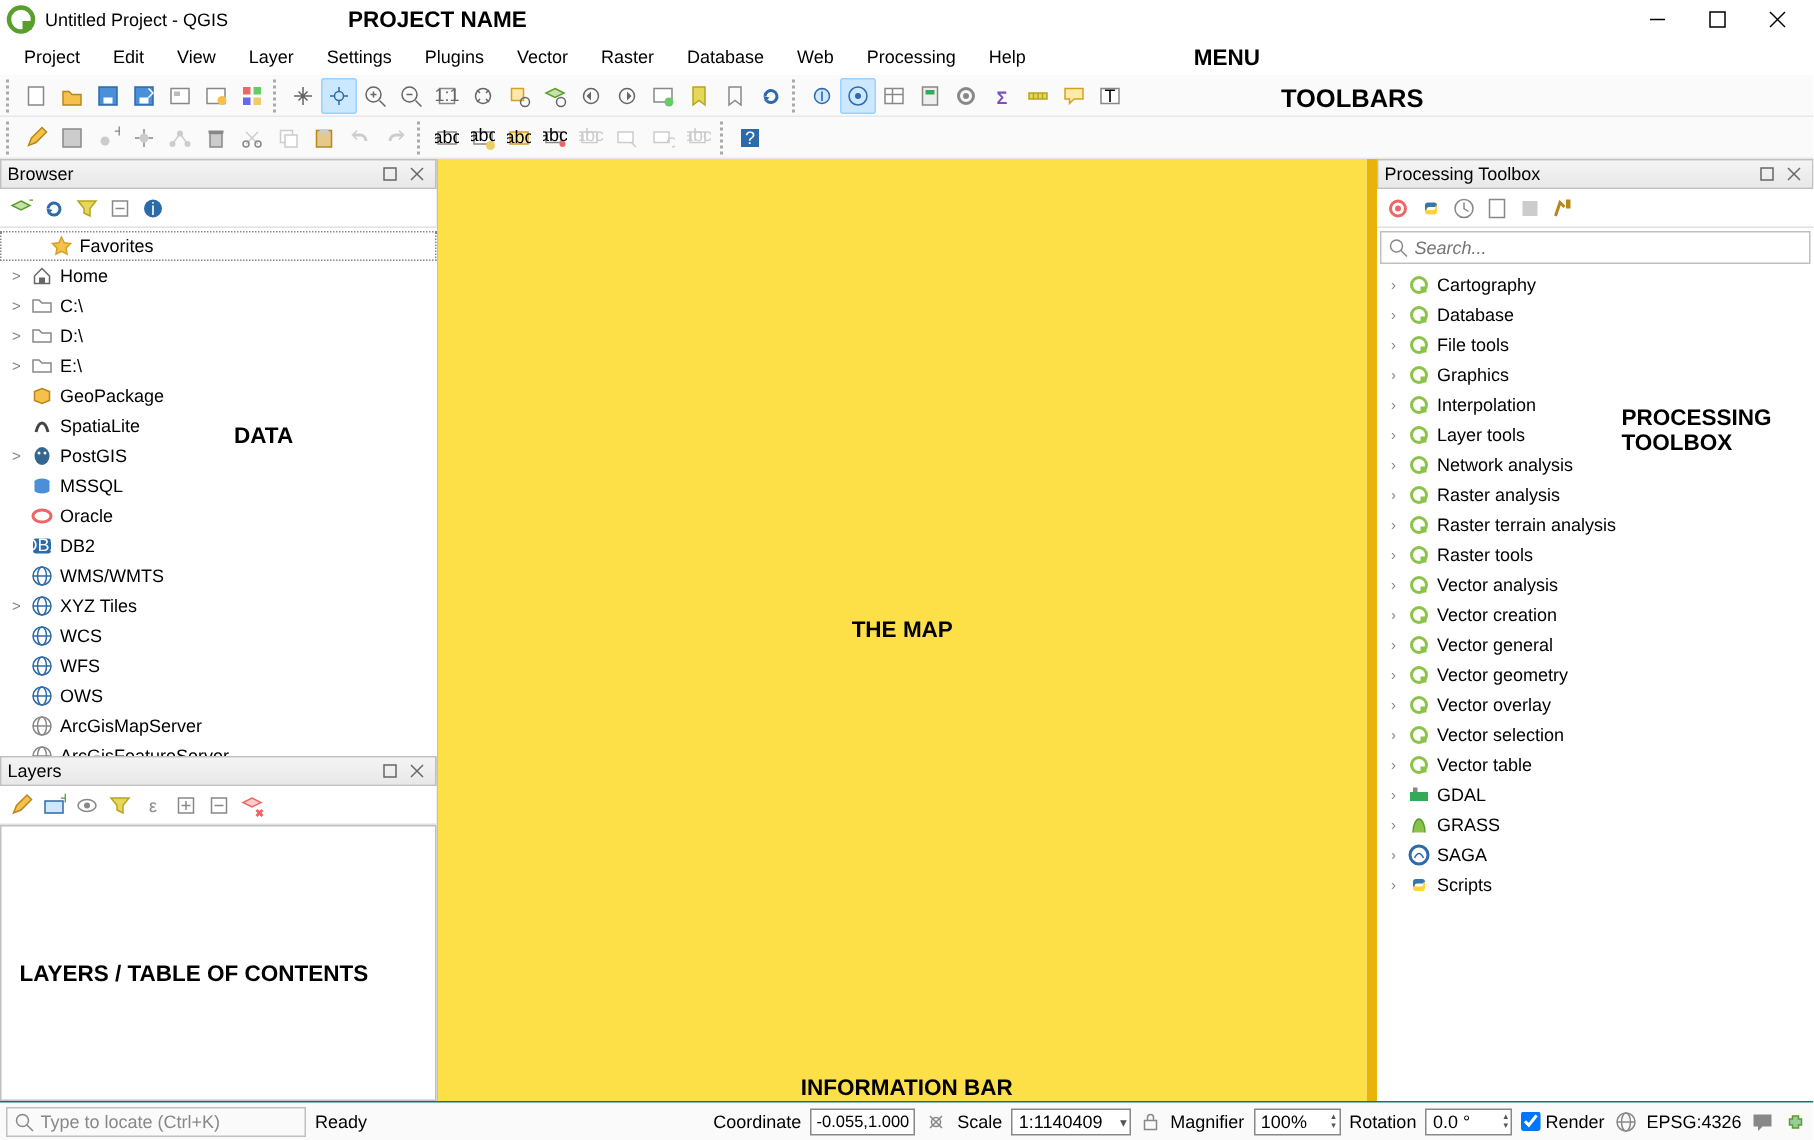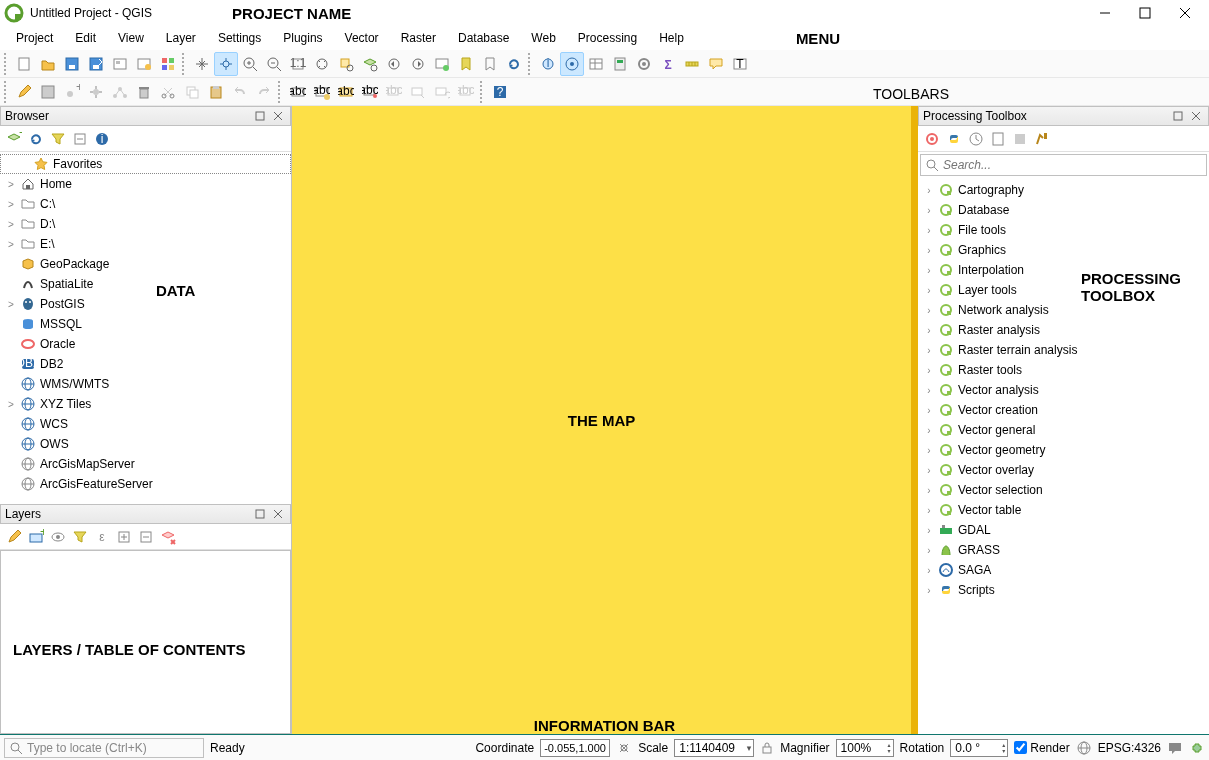"TOOLBARS" .ann-tb { font-size: 14px -> 17px; font-weight: normal -> bold; top: 36px -> 6px }
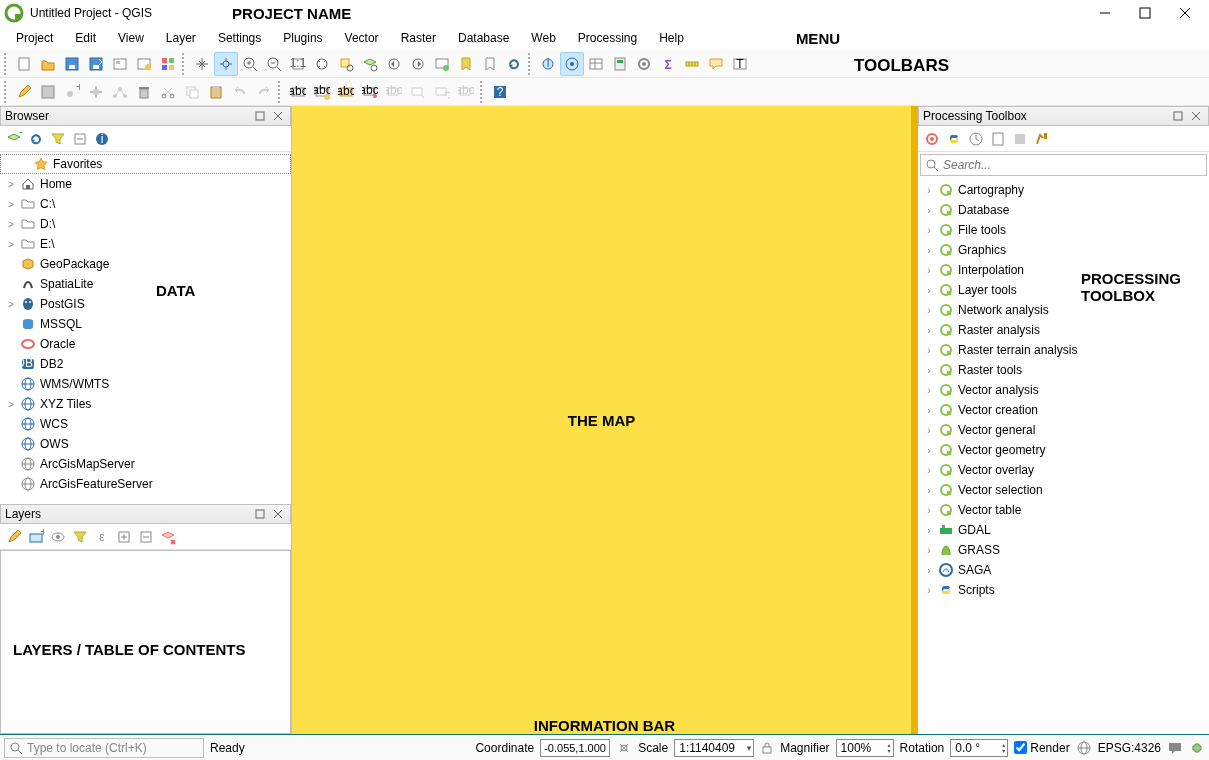"WFS" div.tree-item { html: none -> <div> <span></span> <span> <svg> <circle></circle> <ellipse></ellipse> <line></line> </svg> </span> <span>WFS</span> </div> }
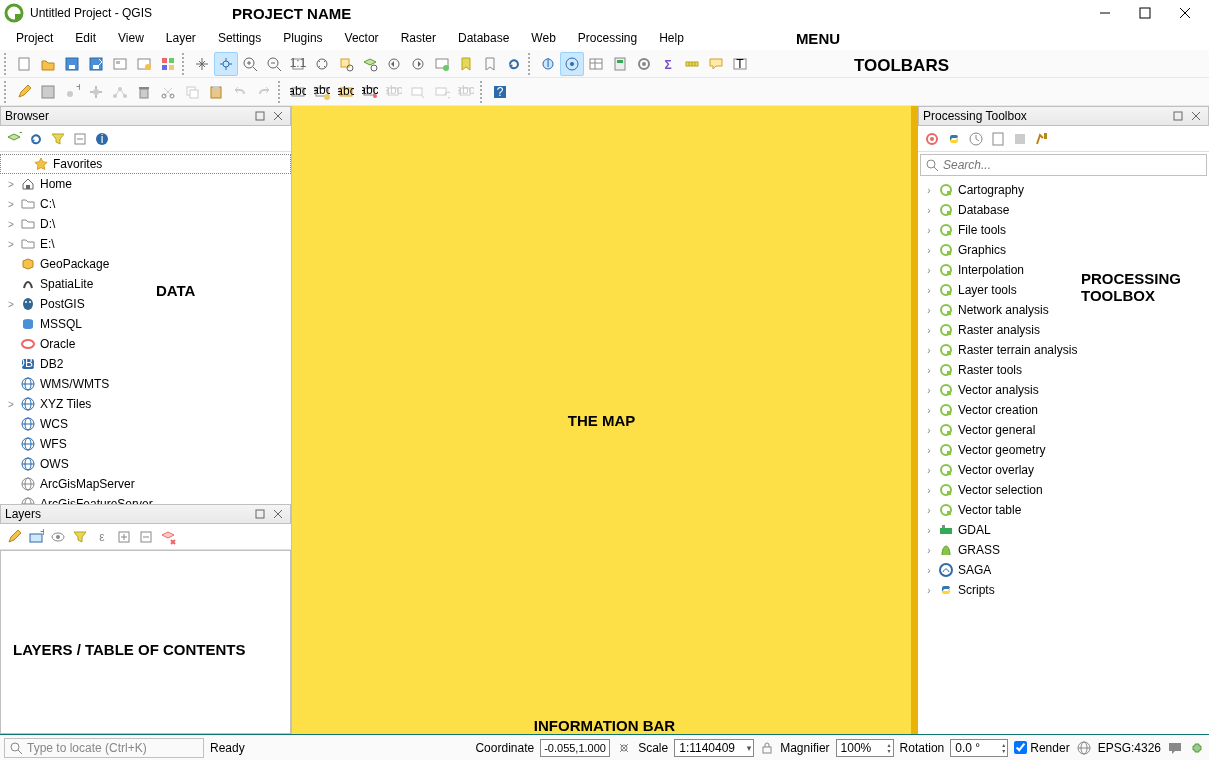"-0.055,1.000" input { text-align: left -> right }
